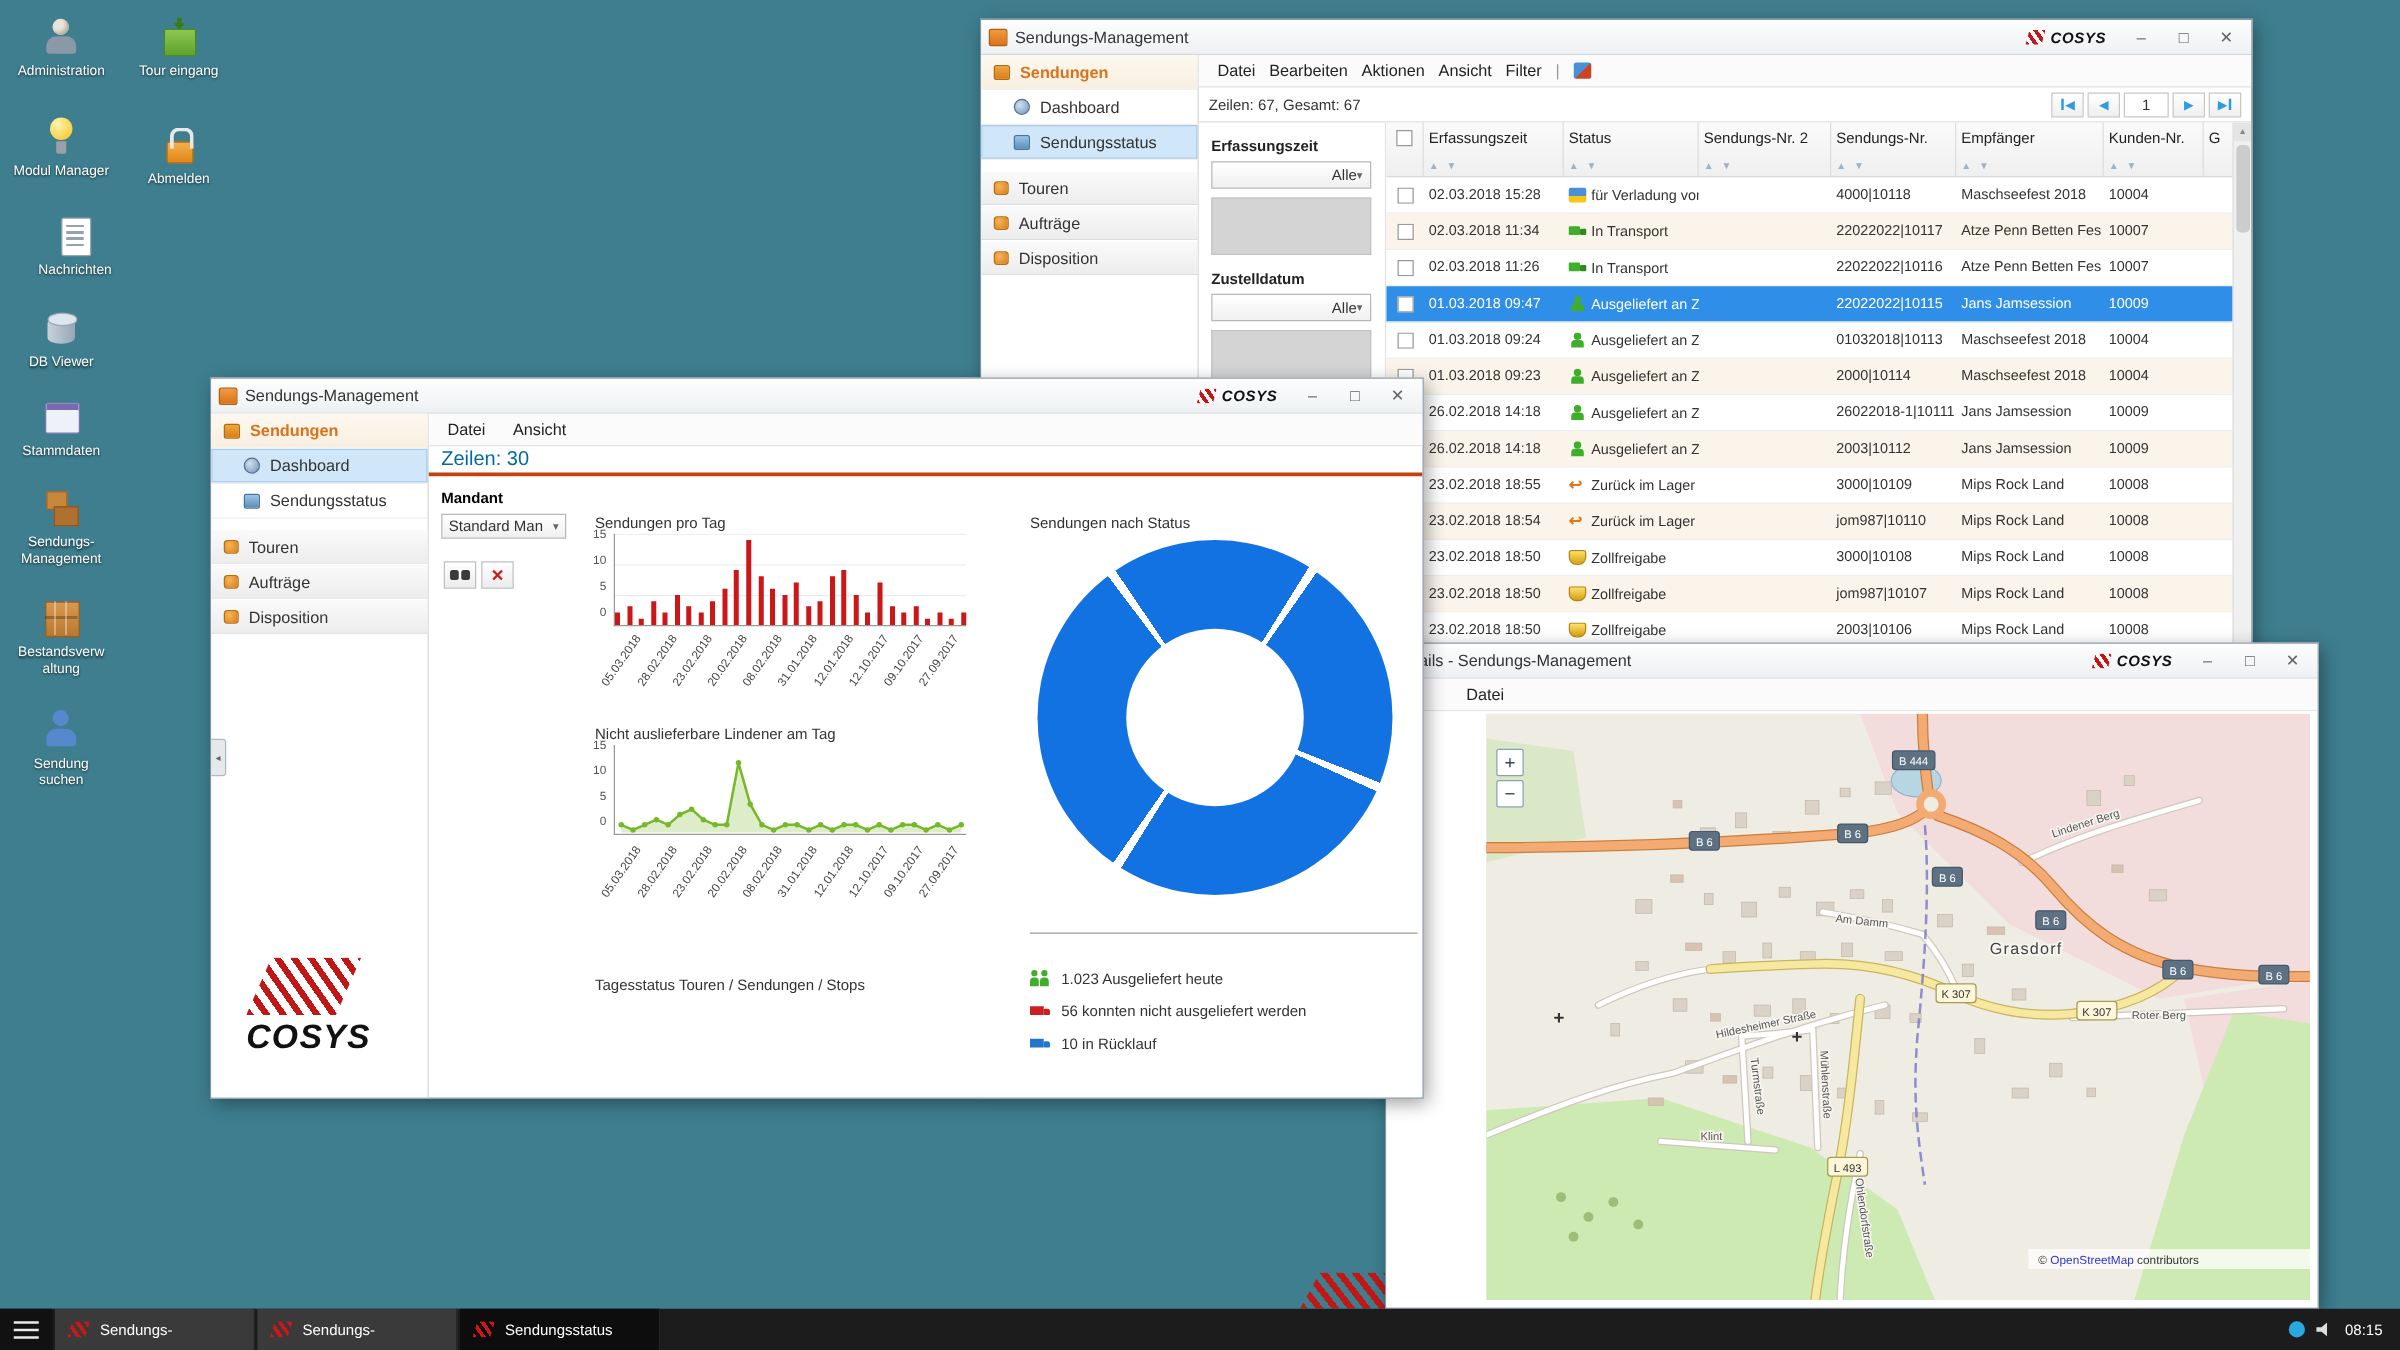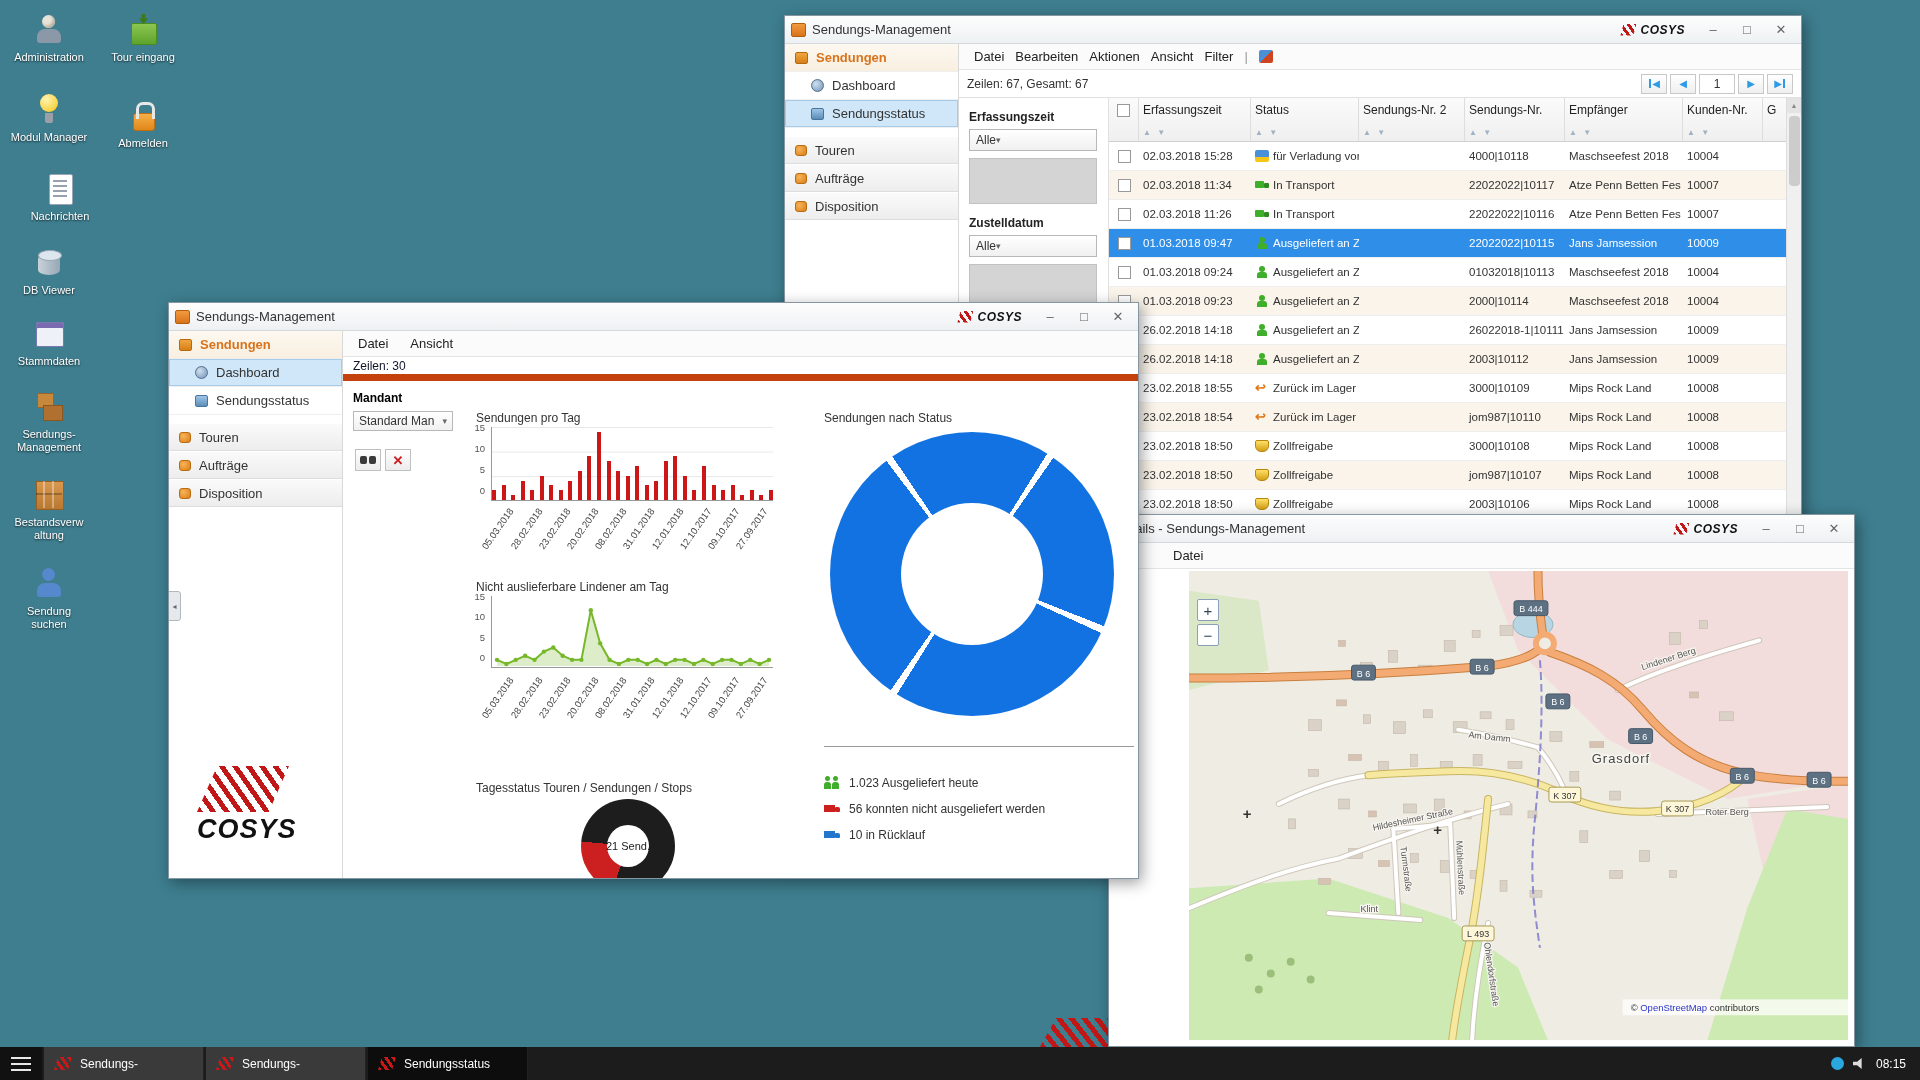"Alle" .fp-select { justify-content: flex-start -> flex-end }
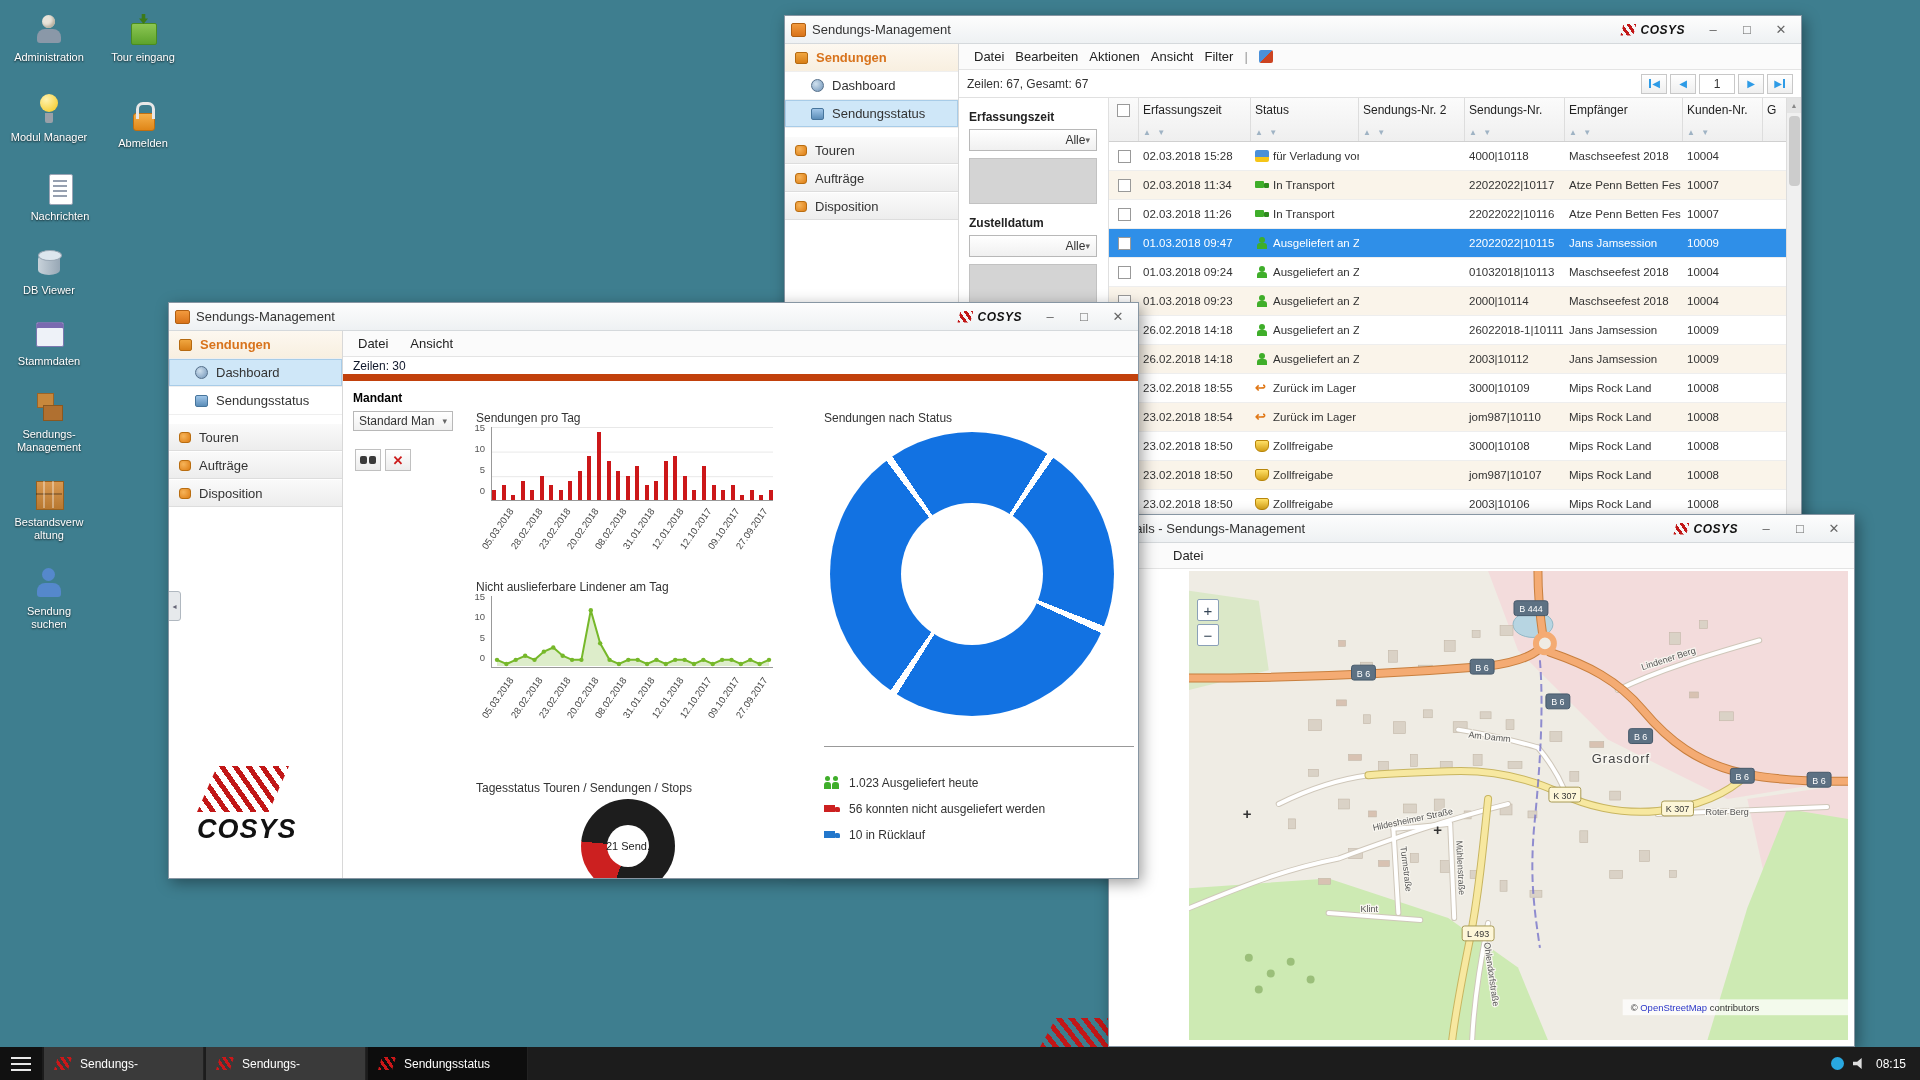"Zeilen: 30" .zeilenbar { border-bottom: 7px solid #c2410c -> 3px solid #c2410c; color: #0f172a -> #0369a1; font-size: 12px -> 16px }
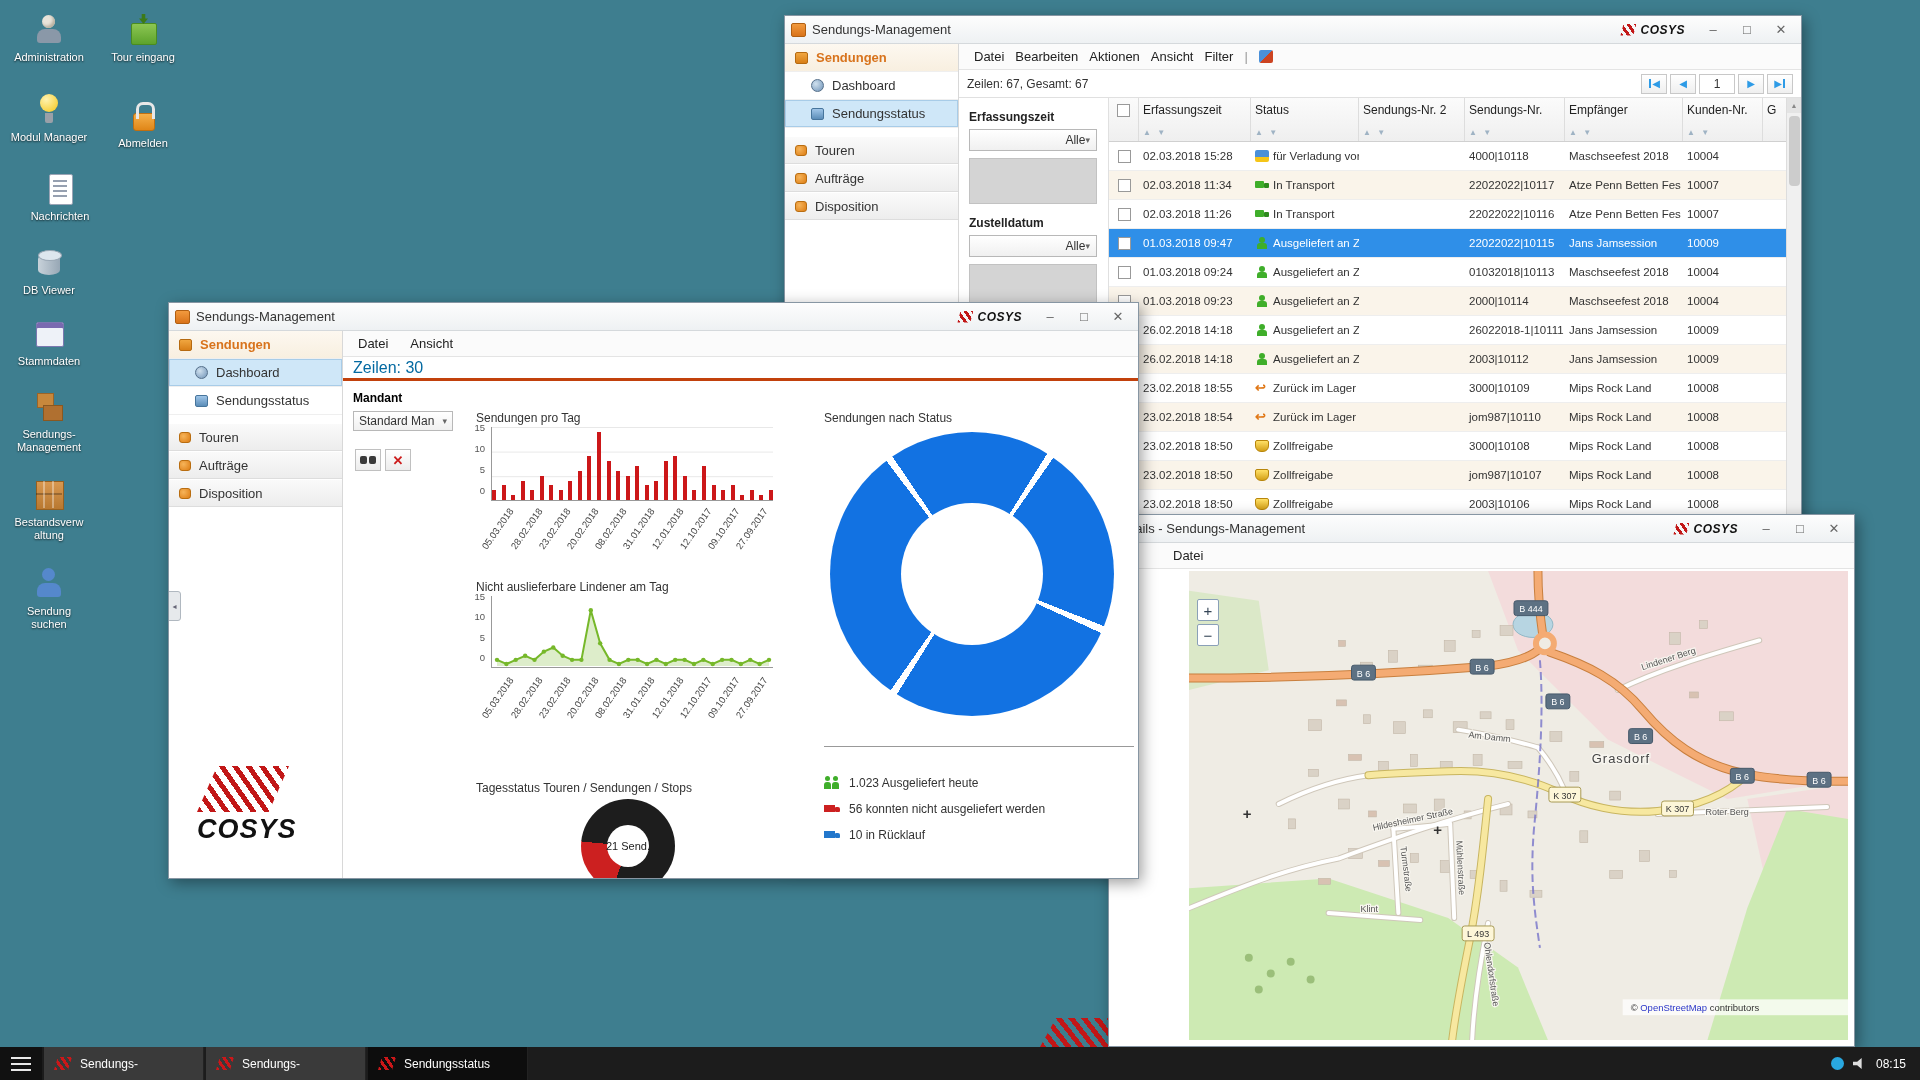"21 Send." div.gauge { html: <div> <div>21 Send.</div> </div> -> none }
